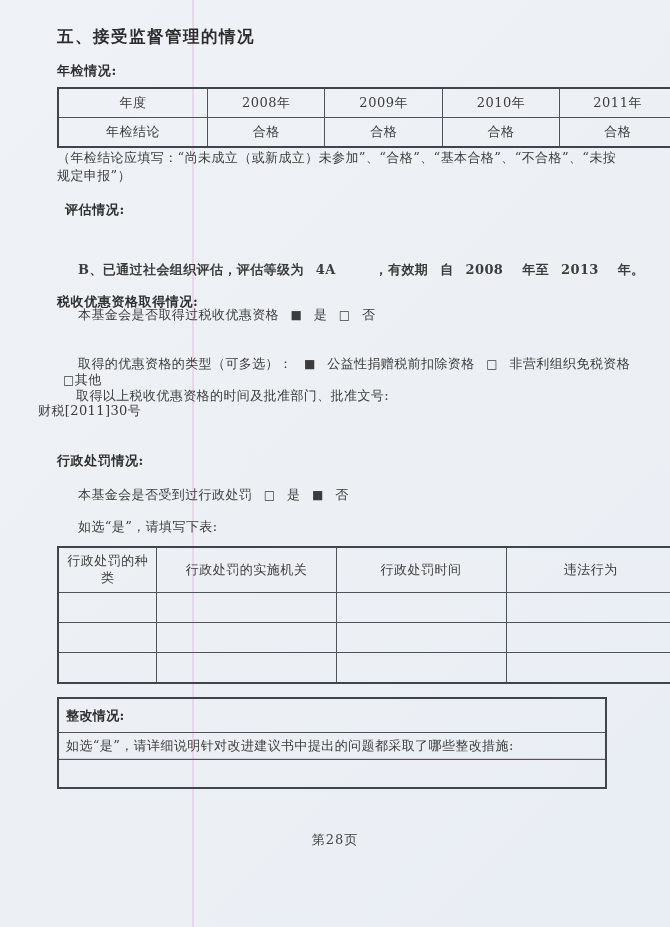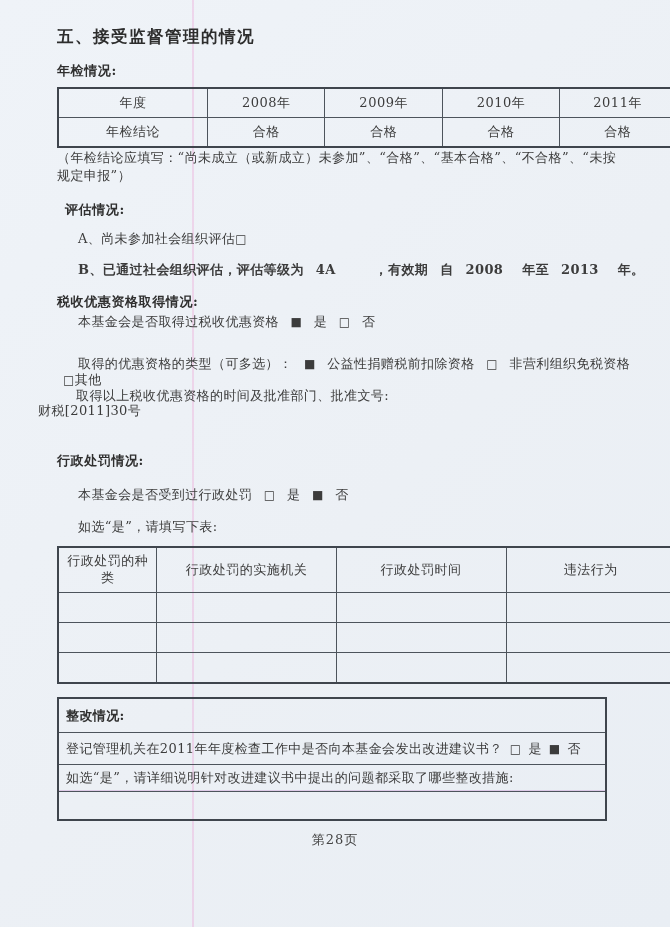"A、尚未参加社会组织评估□" div.abs { html: <div> <span>A、尚未参加社会组织评估</span><span>□</span> </div> -> none }
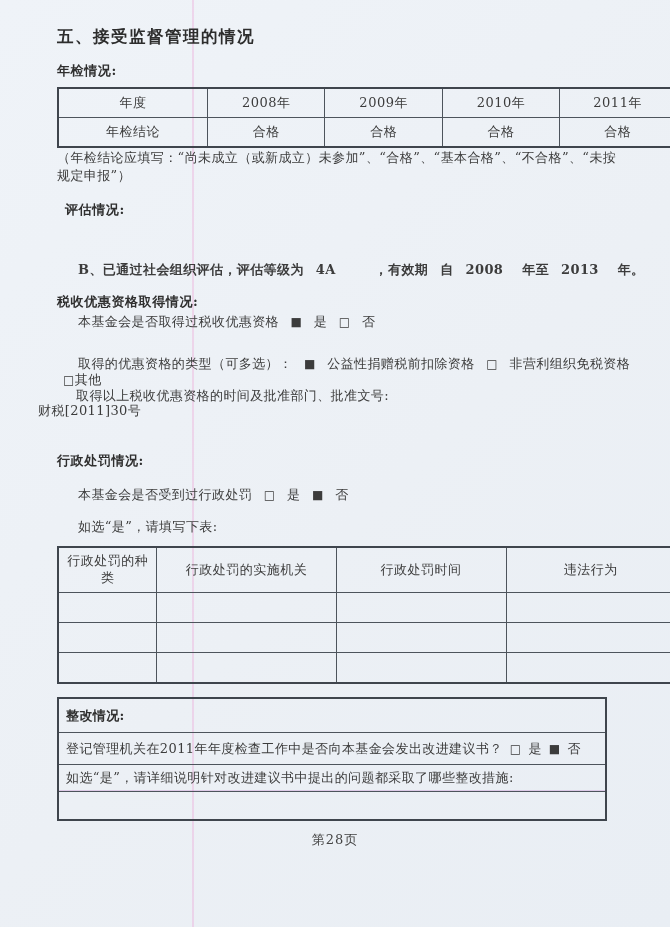"本基金会是否取得过税收优惠资格 ■ 是 □ 否" div.abs { top: 313px -> 306px }
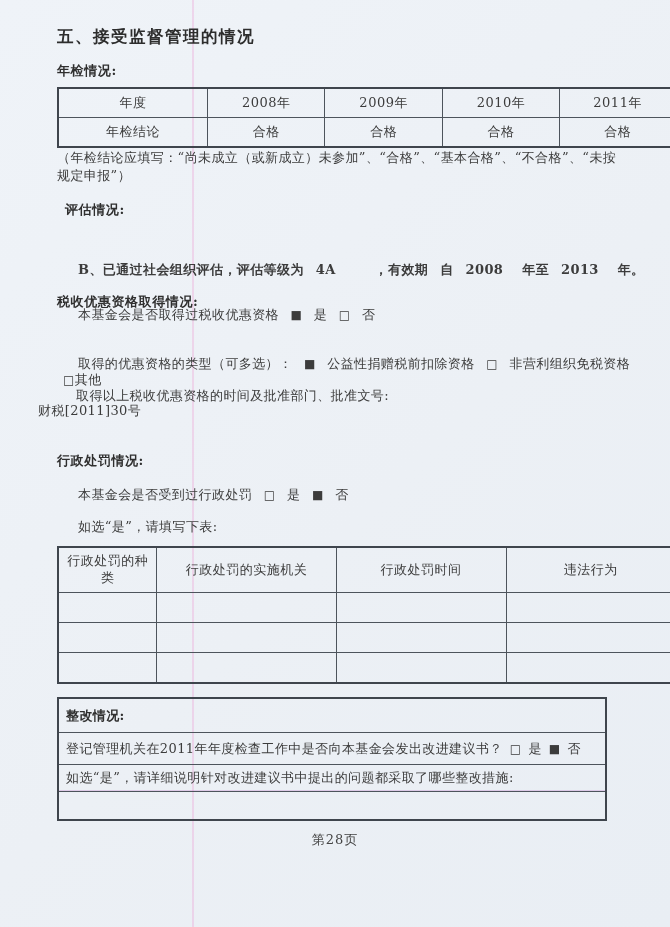"登记管理机关在2011年年度检查工作中是否向本基金会发出改进建议书？" div.rect-row { html: <div> <span>登记管理机关在2011年年度检查工作中是否向本基金会发出改进建议书？</span> <span>□</span> <span>是</span> <span>■</span> <span>否</span> </div> -> none }
